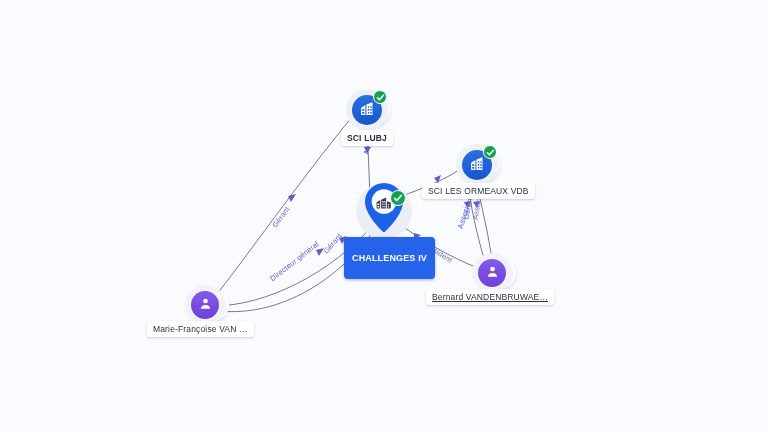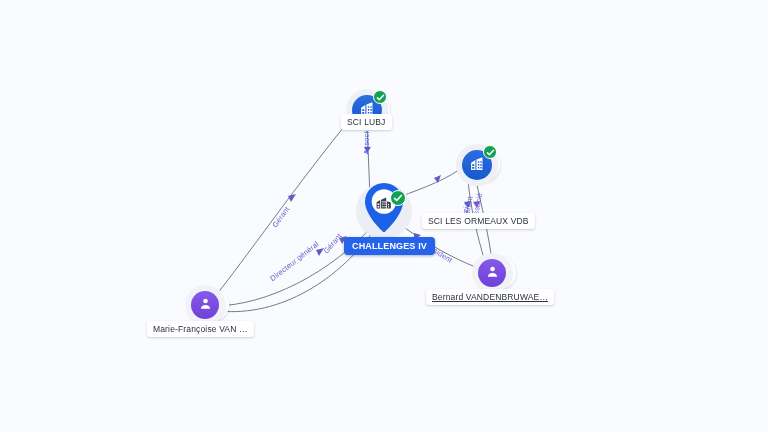"SCI LUBJ" div.label { font-weight: none -> bold; top: 4px -> 20px }
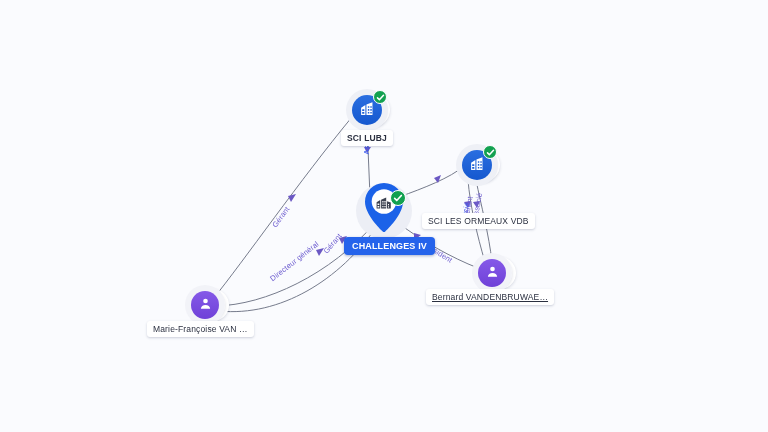"SCI LES ORMEAUX VDB" div.label { margin-top: 30px -> none }
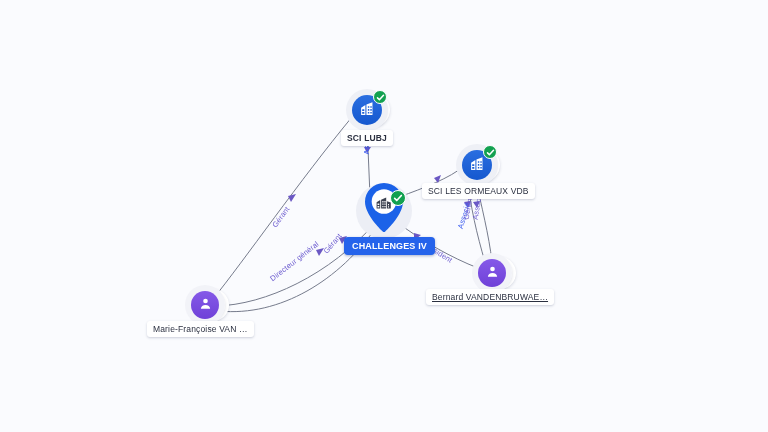"CHALLENGES IV" .label.primary { padding: 4px 8px -> 16px 8px }
